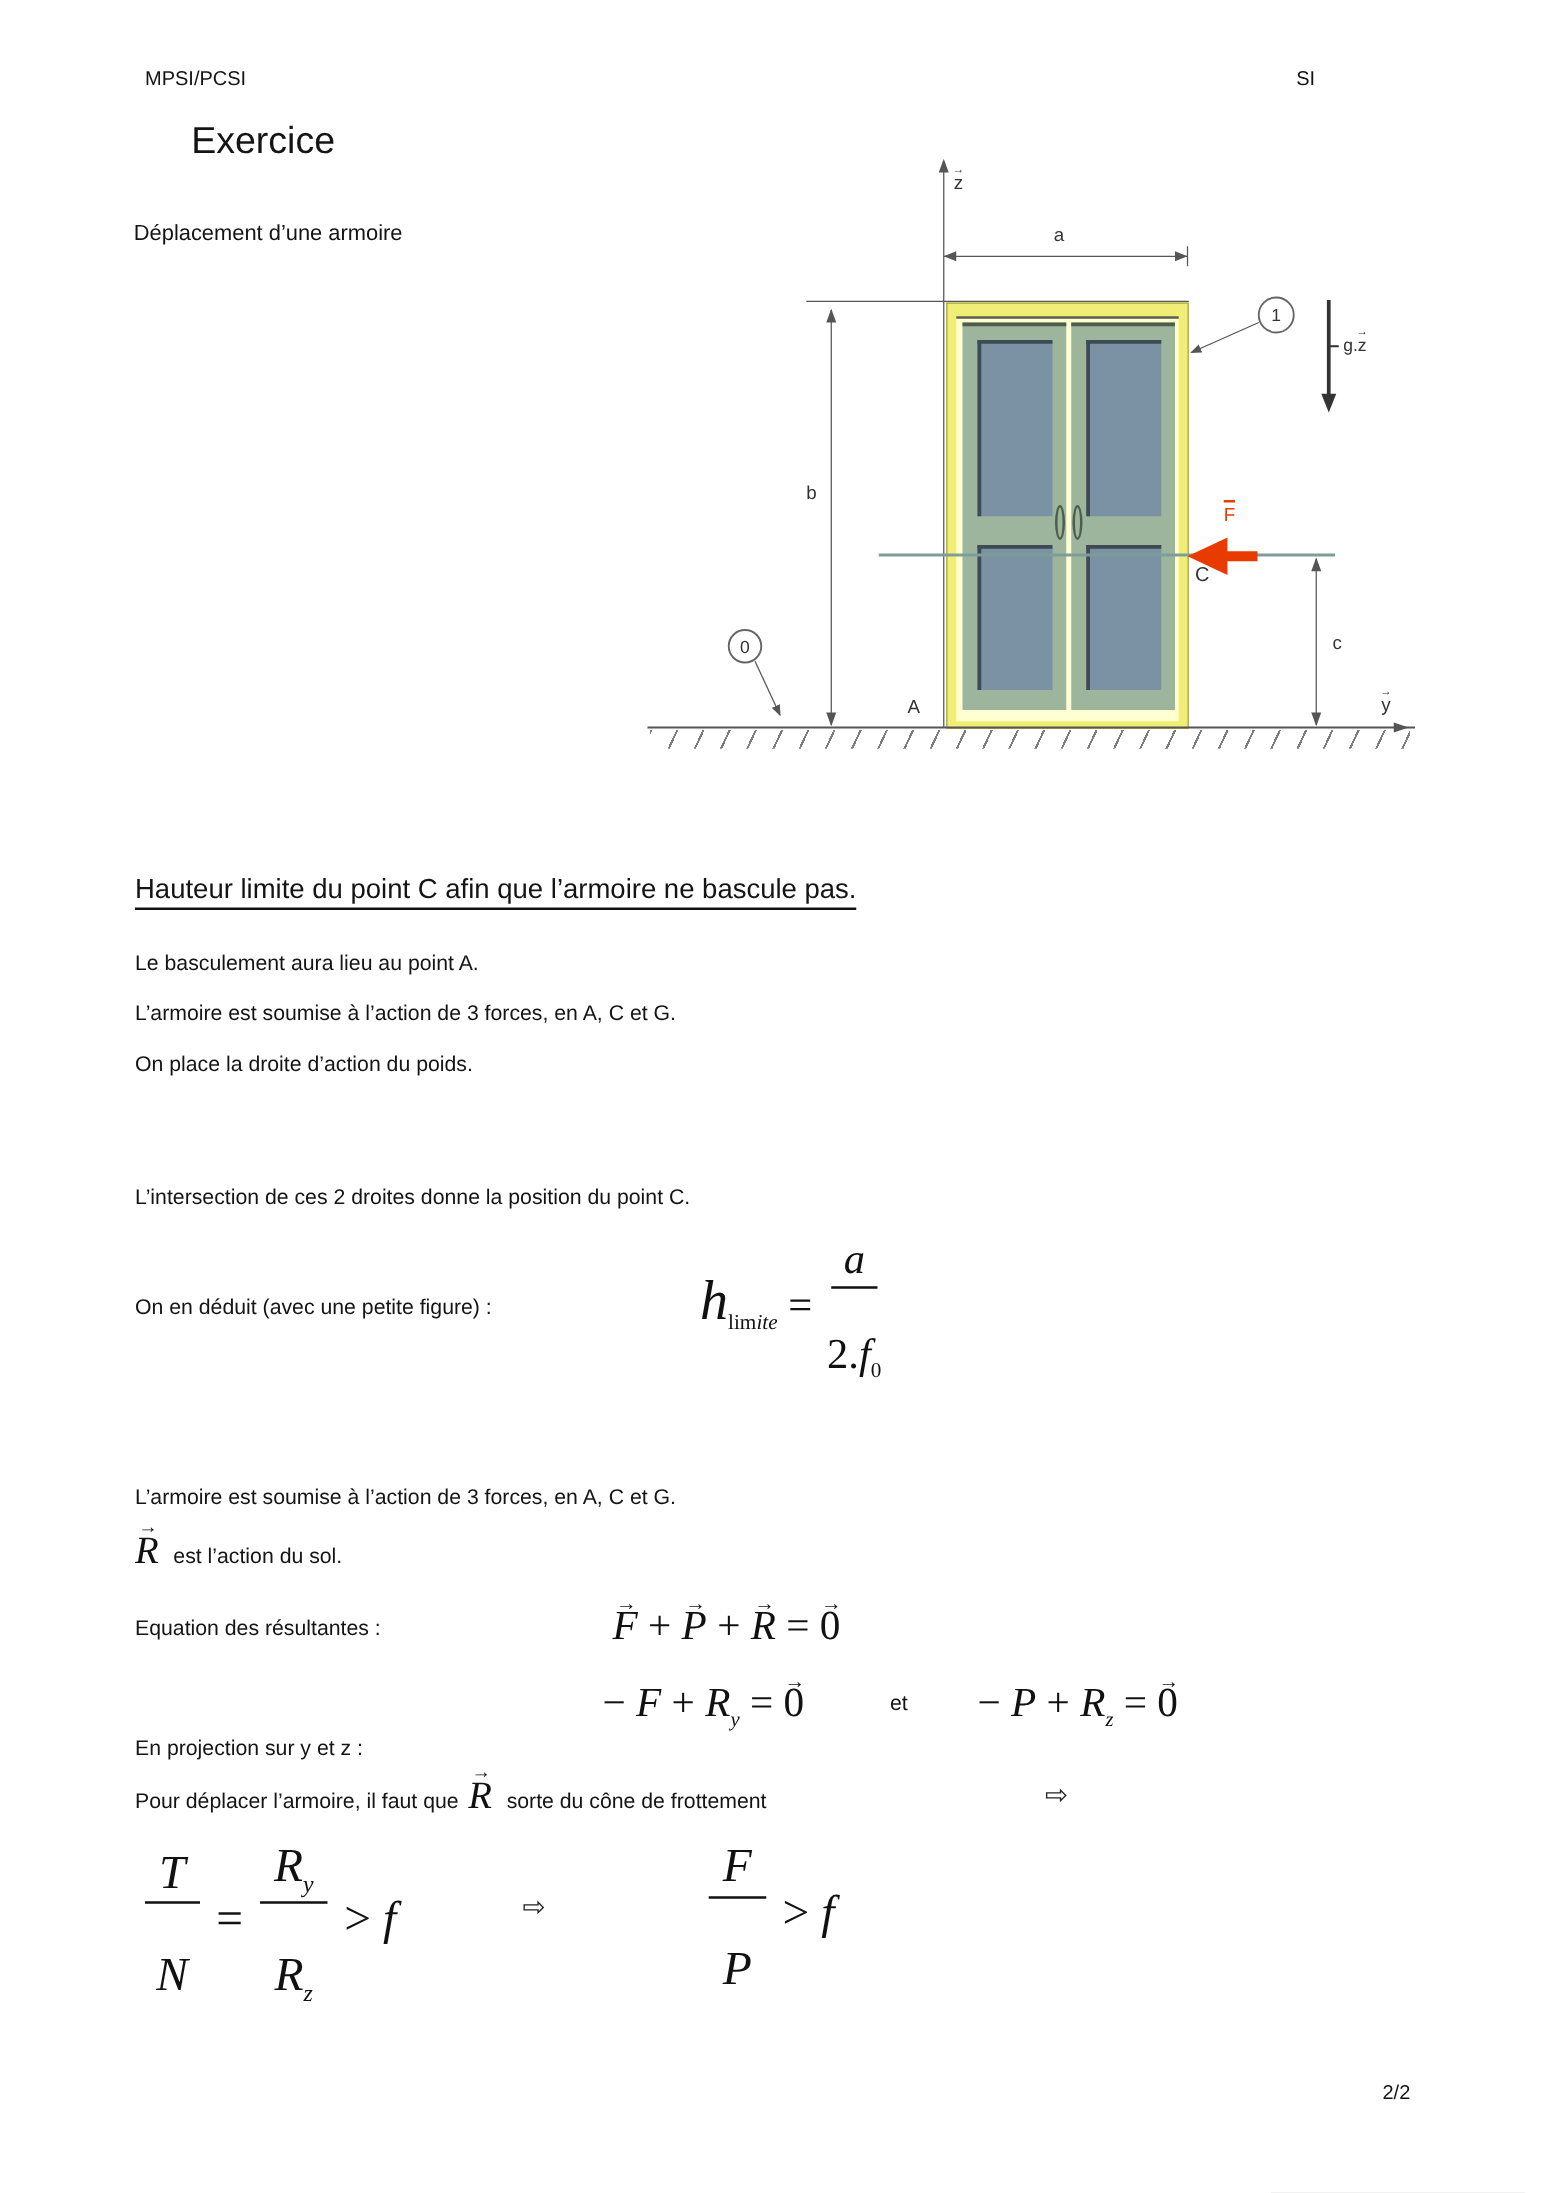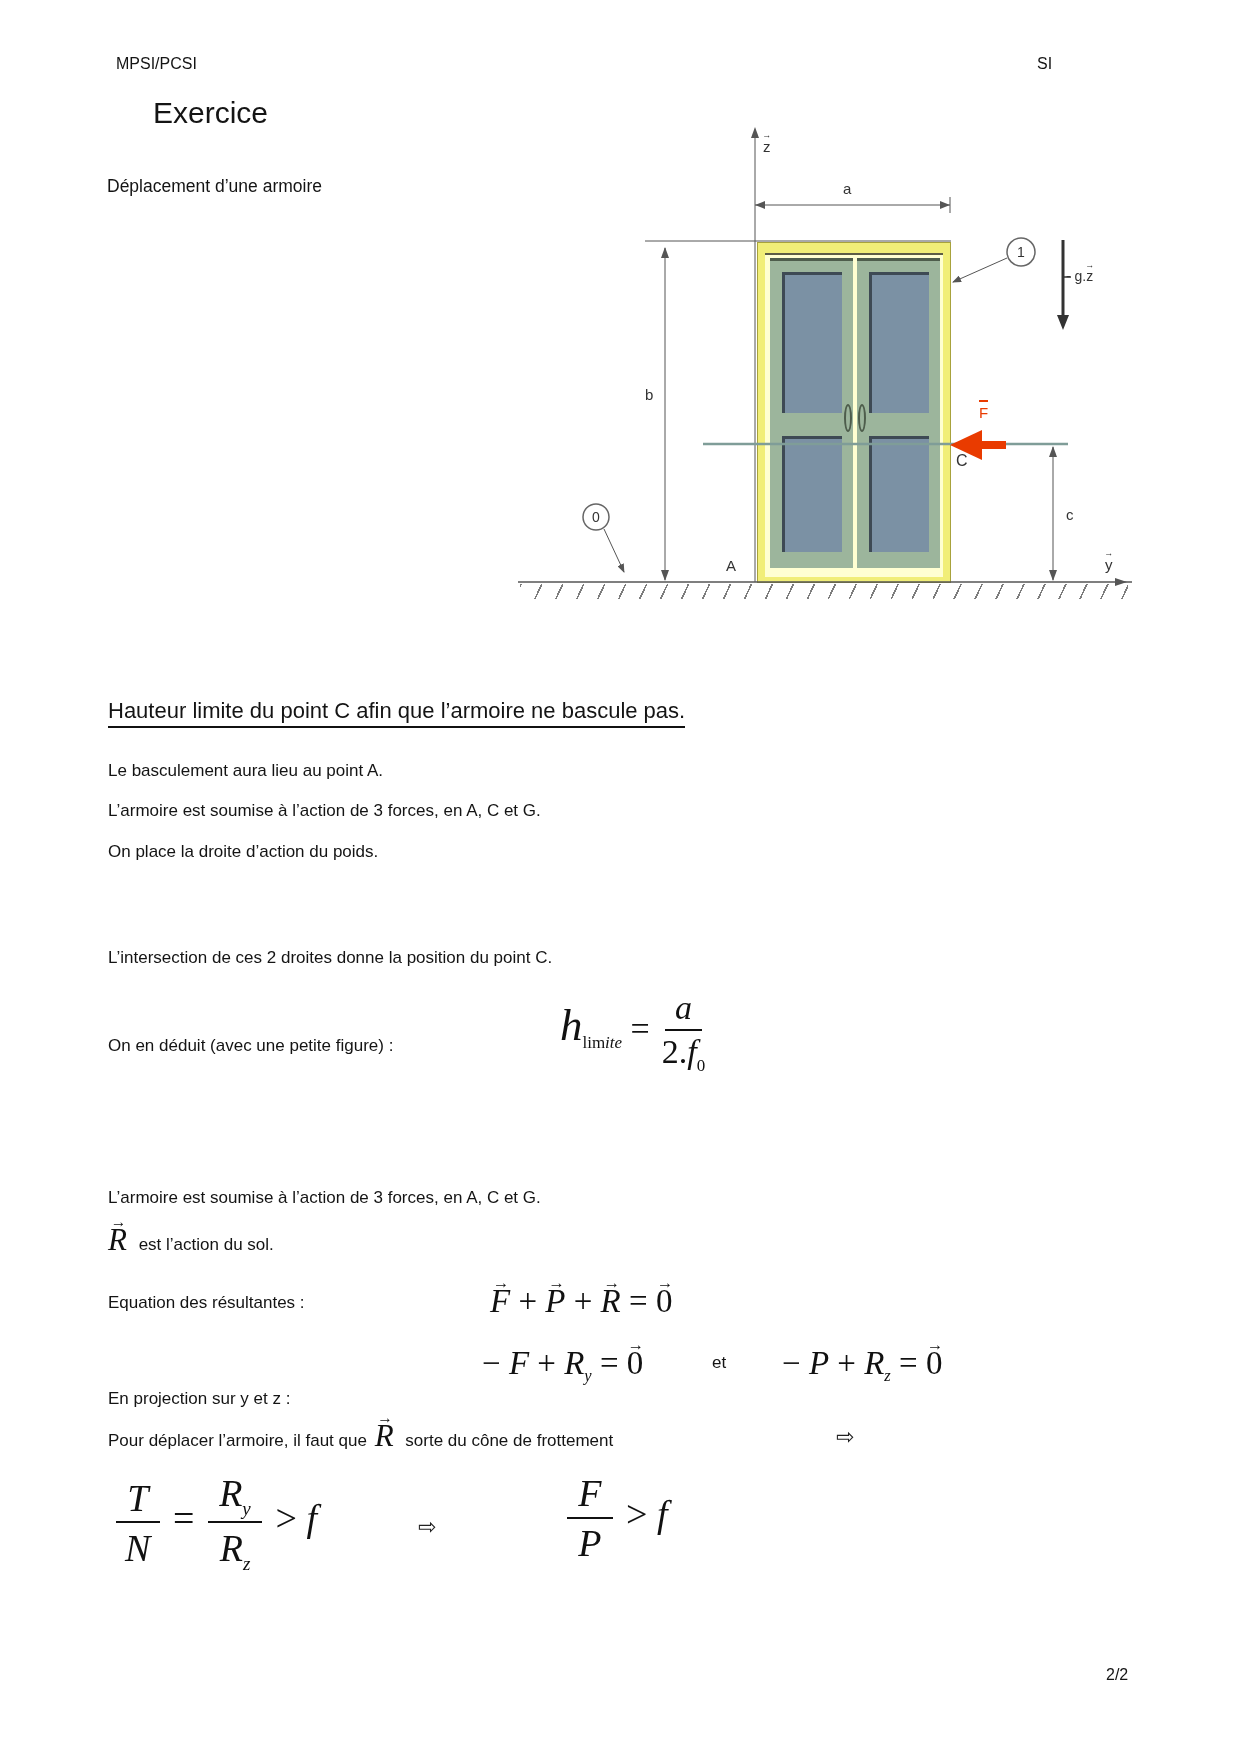"2.f0" .frac .den { margin-top: none -> 32px }
